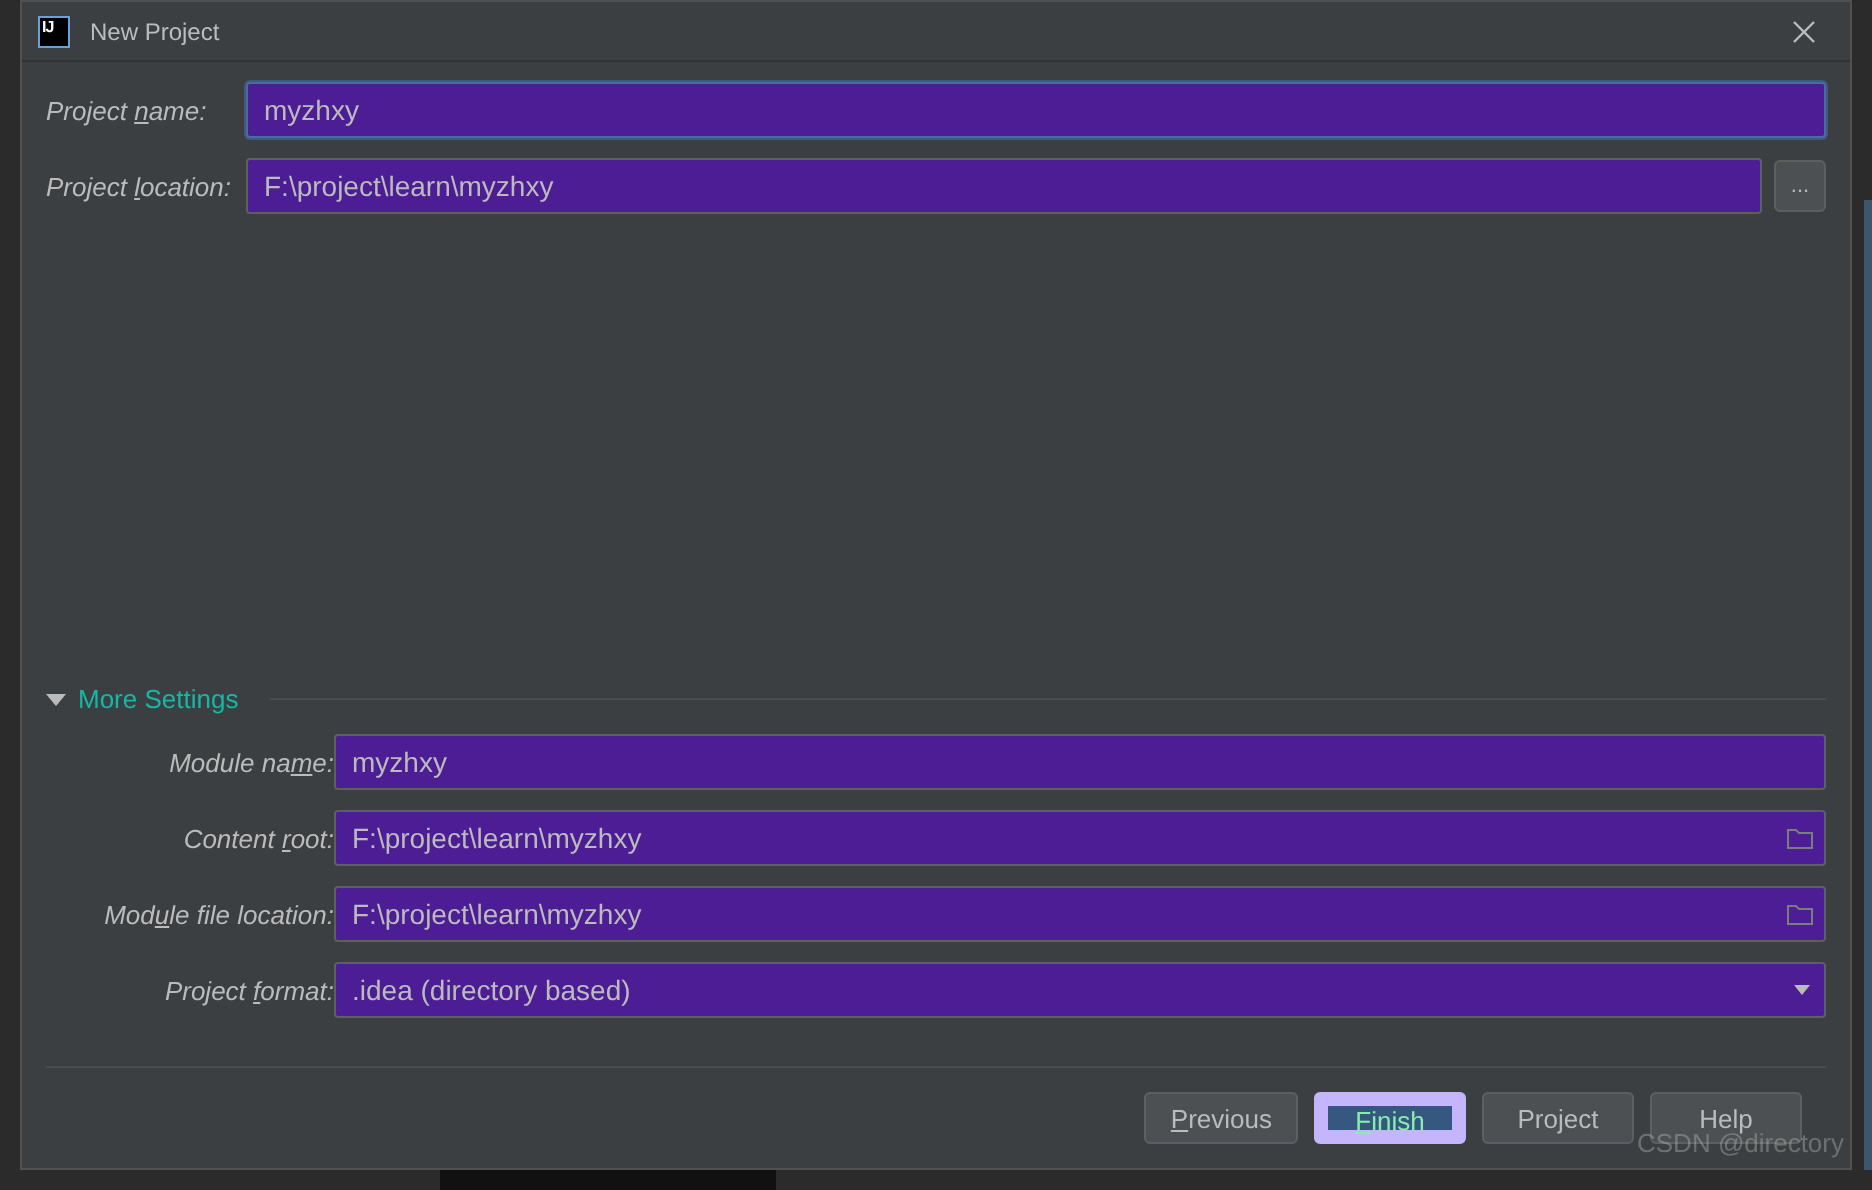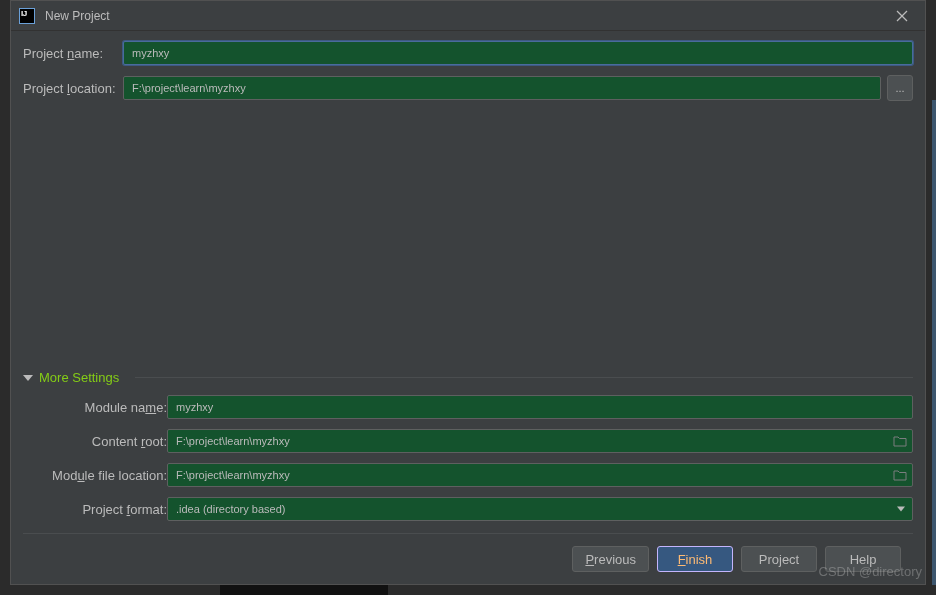"Project name:" .form-label { font-style: none -> italic }
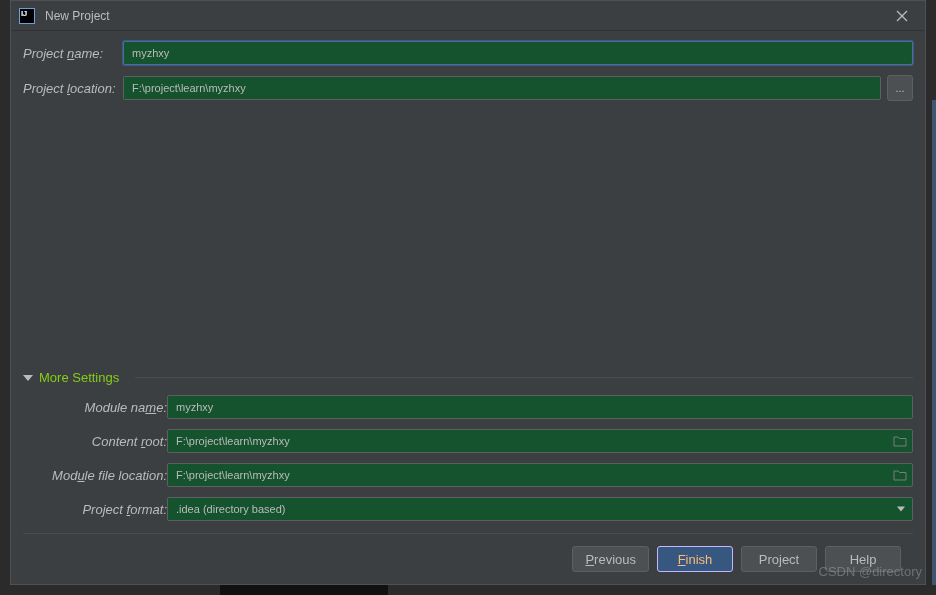"myzhxy" .text-input { background: #14532d -> #4c1d95; font-size: 11px -> 14px }
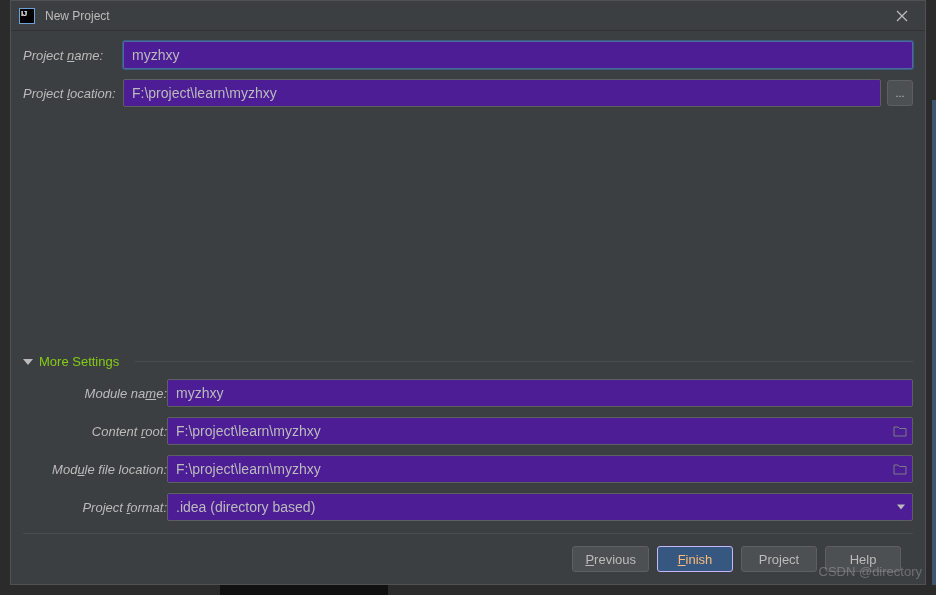"More Settings" .more-settings-hdr { color: #84cc16 -> #14b8a6 }
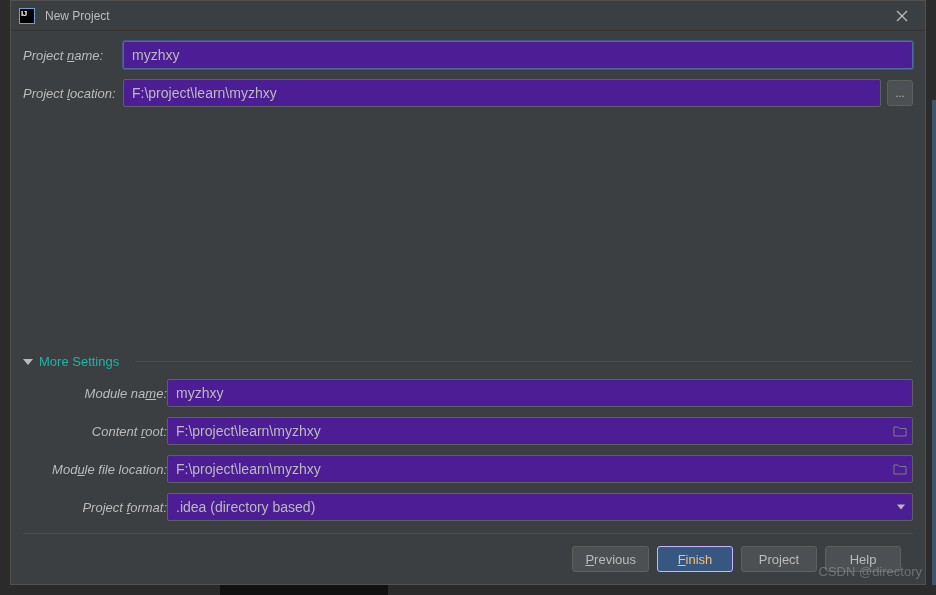"Previous" .button-bar { margin-top: 2px -> 14px }
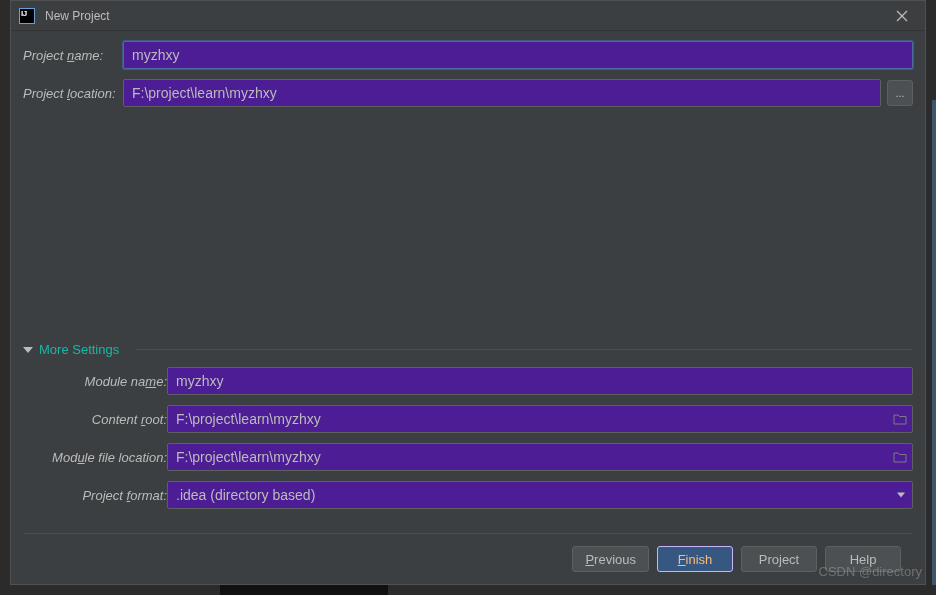"Finish" .btn.primary { border: 1px solid #c4b5fd -> 7px solid #c4b5fd; color: #fdba74 -> #86efac }
